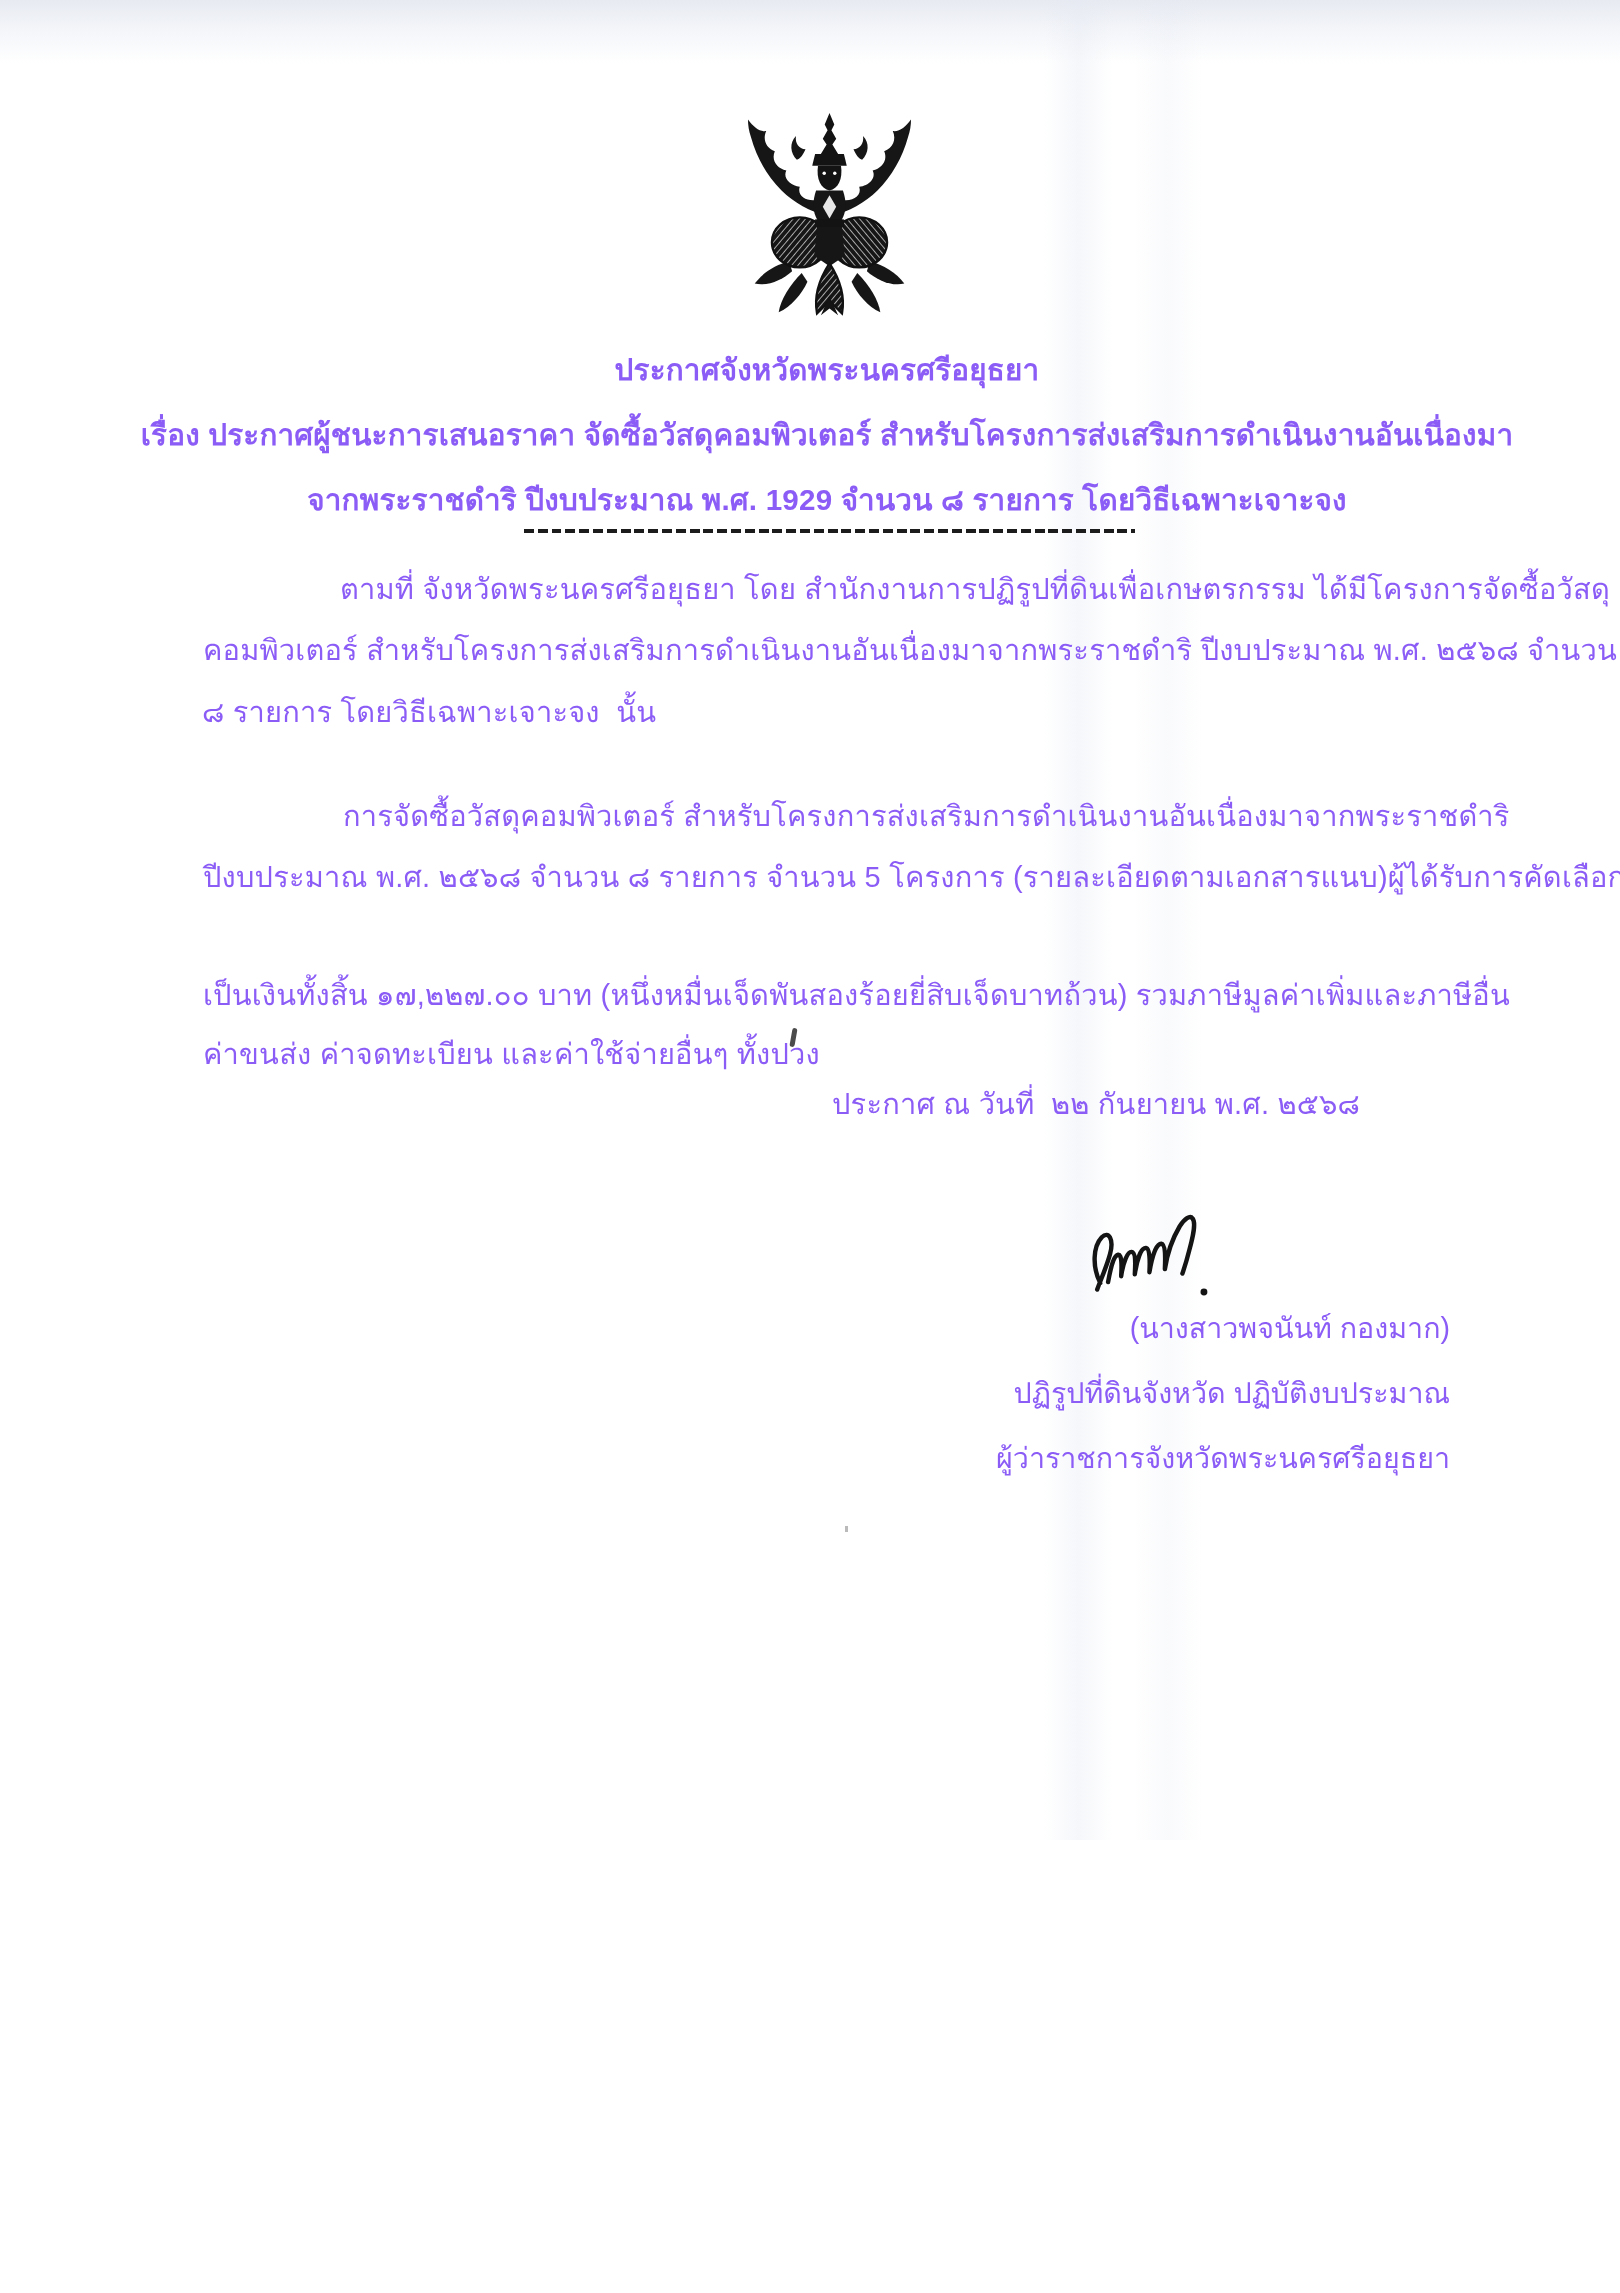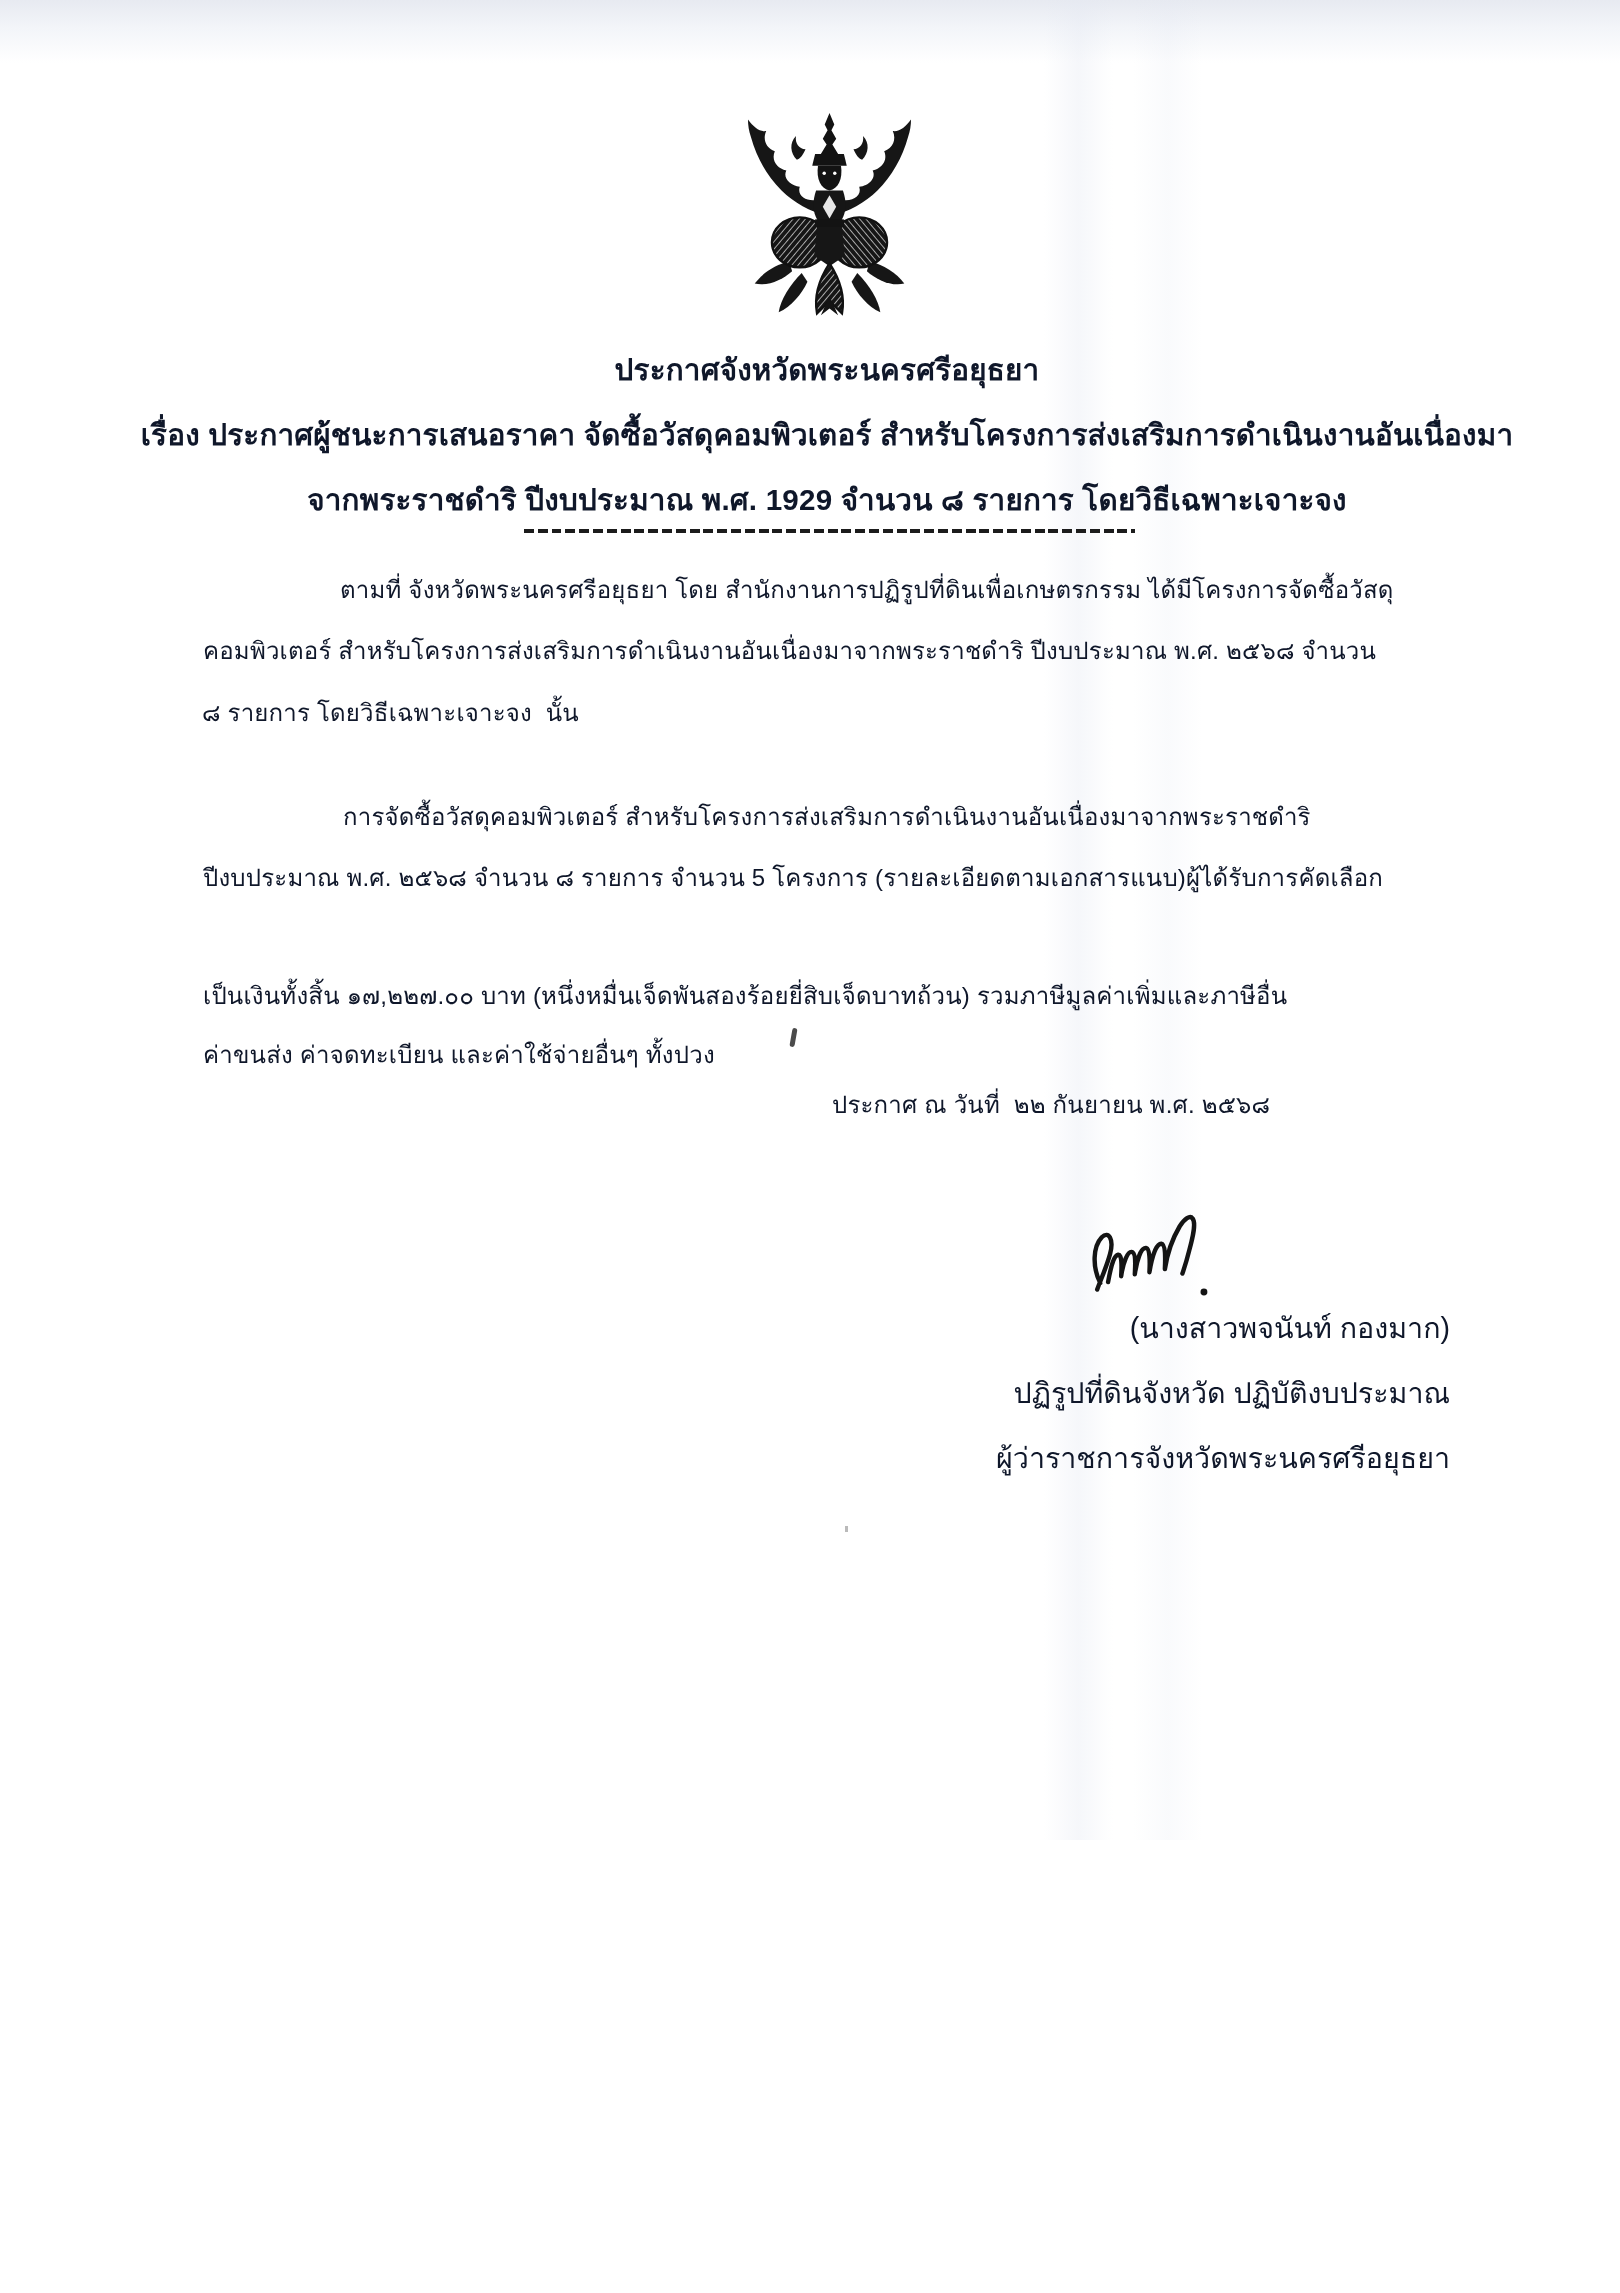"ประกาศจังหวัดพระนครศรีอยุธยา" .page { color: #0f172a -> #8b5cf6 }
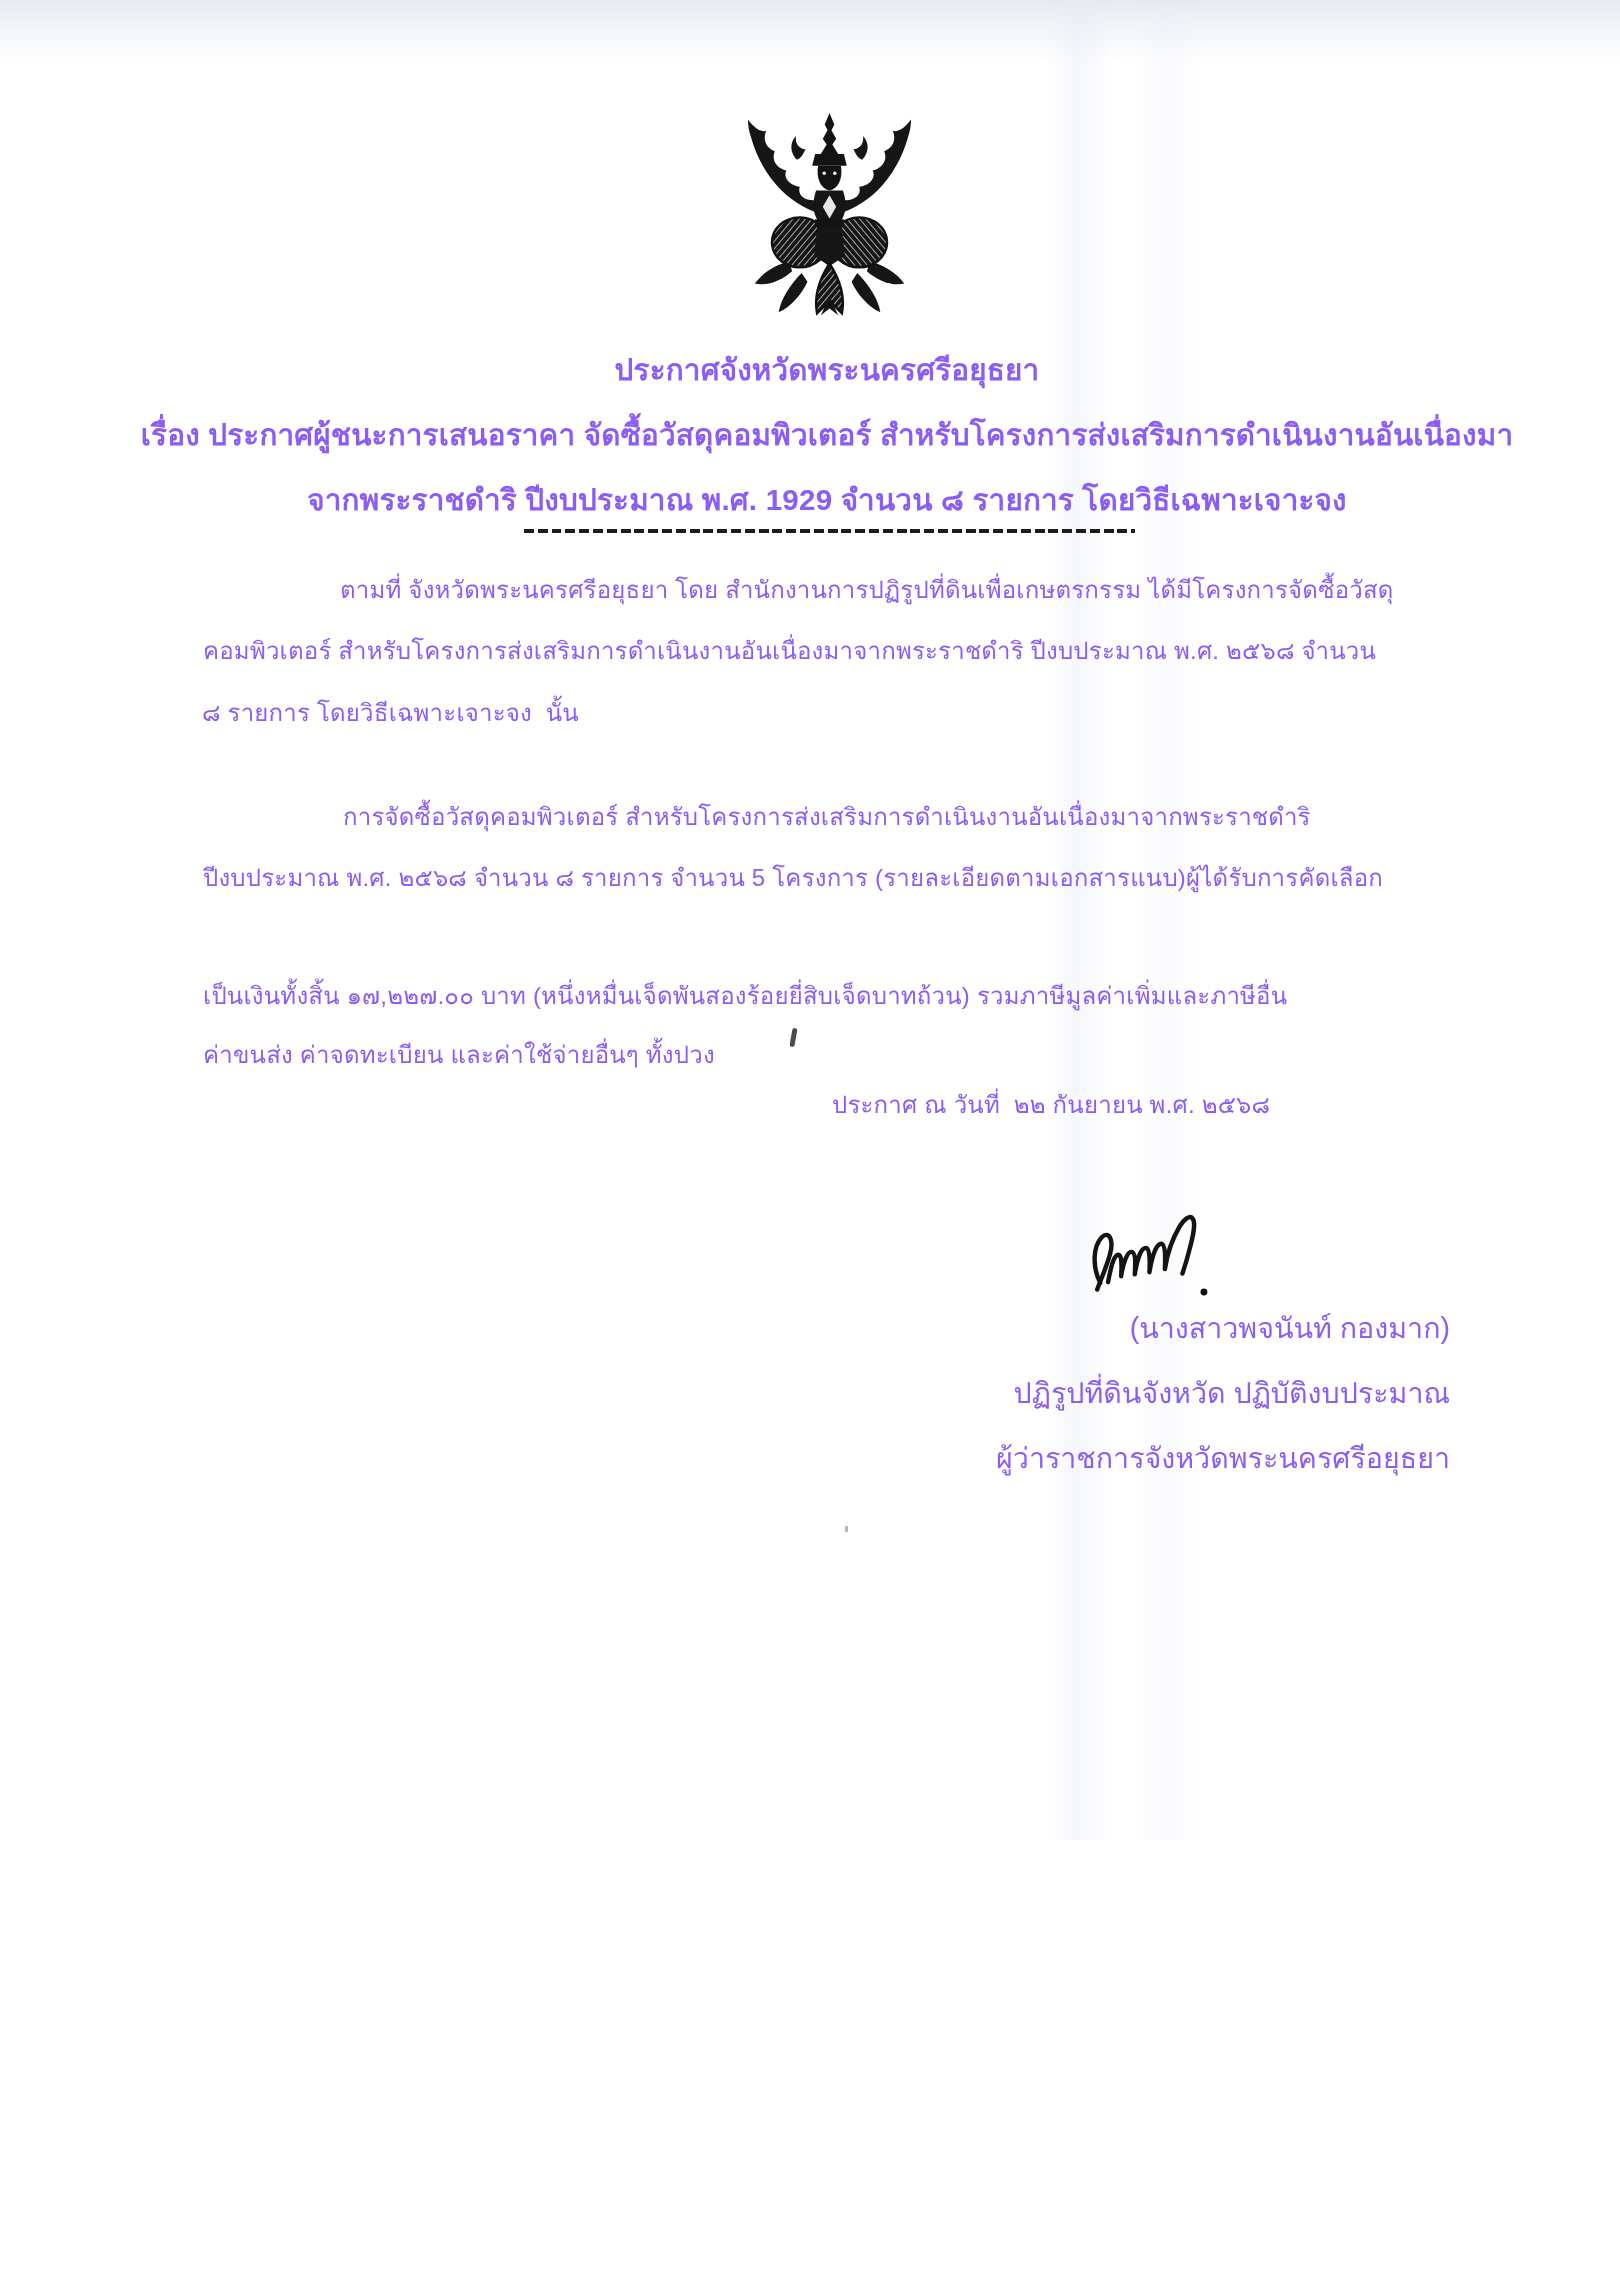"ตามที่ จังหวัดพระนครศรีอยุธยา โดย" .tline { font-size: 24px -> 29px }
